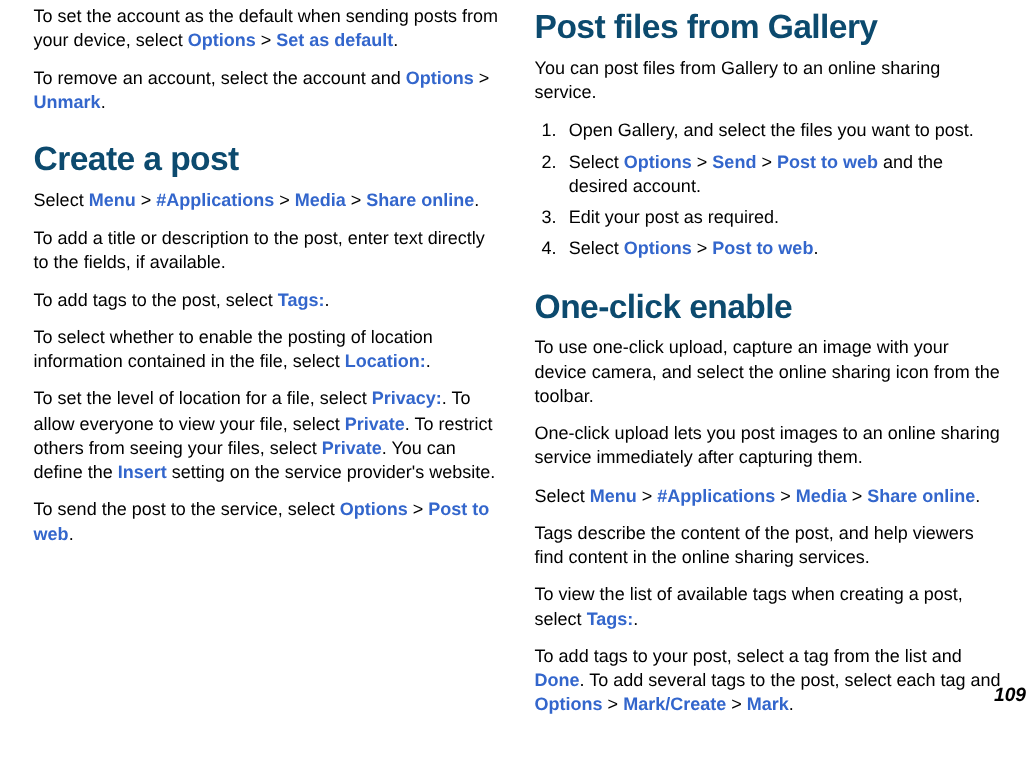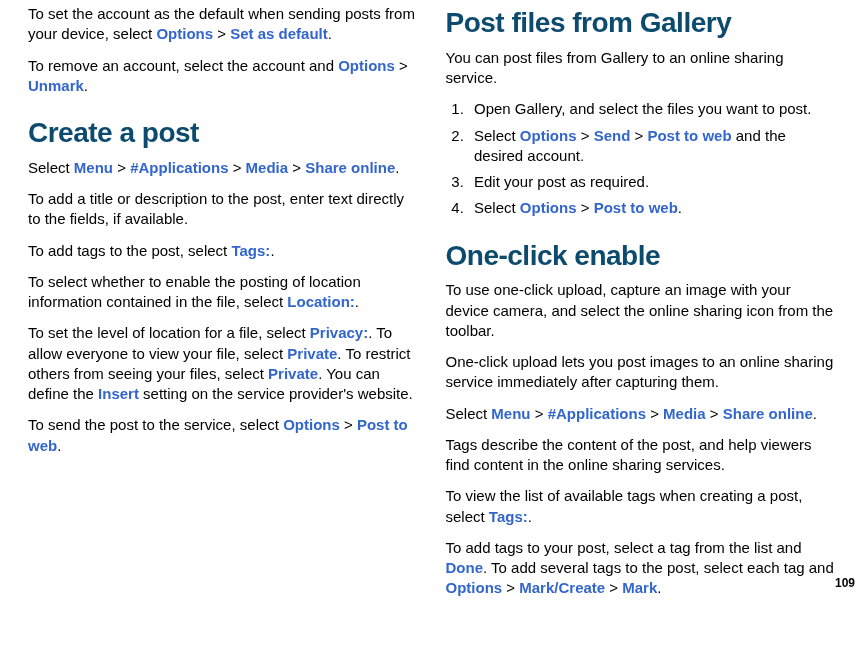"109" .page-num { font-size: 12px -> 16px; font-style: none -> italic }
